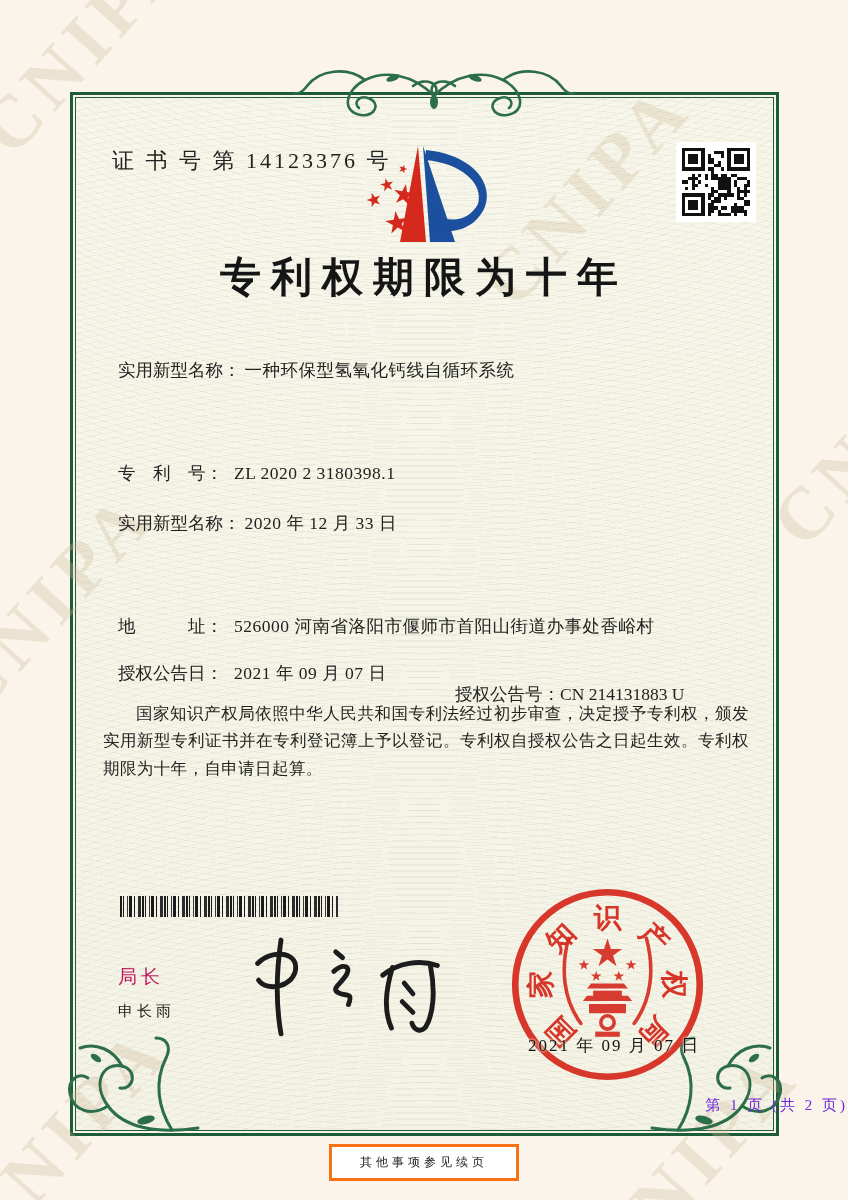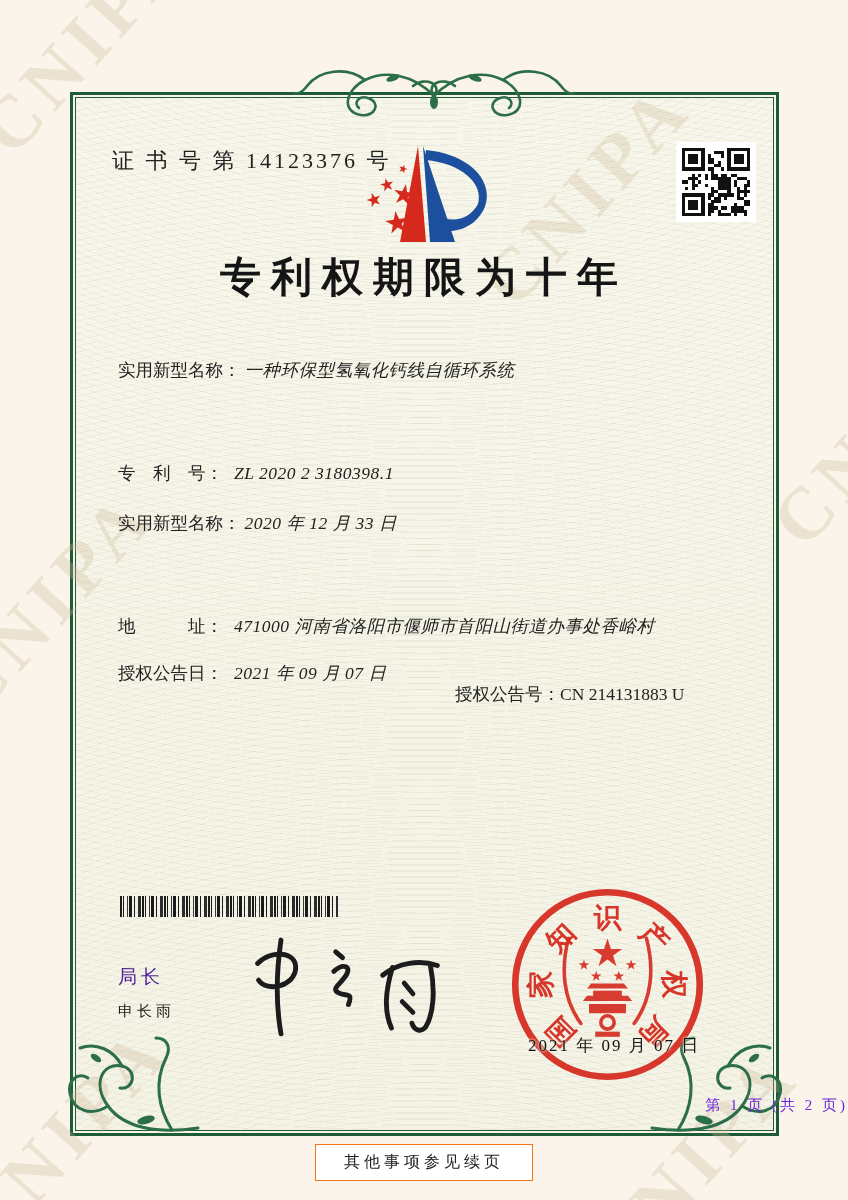"一种环保型氢氧化钙线自循环系统" .field-row .val { font-style: italic -> none }
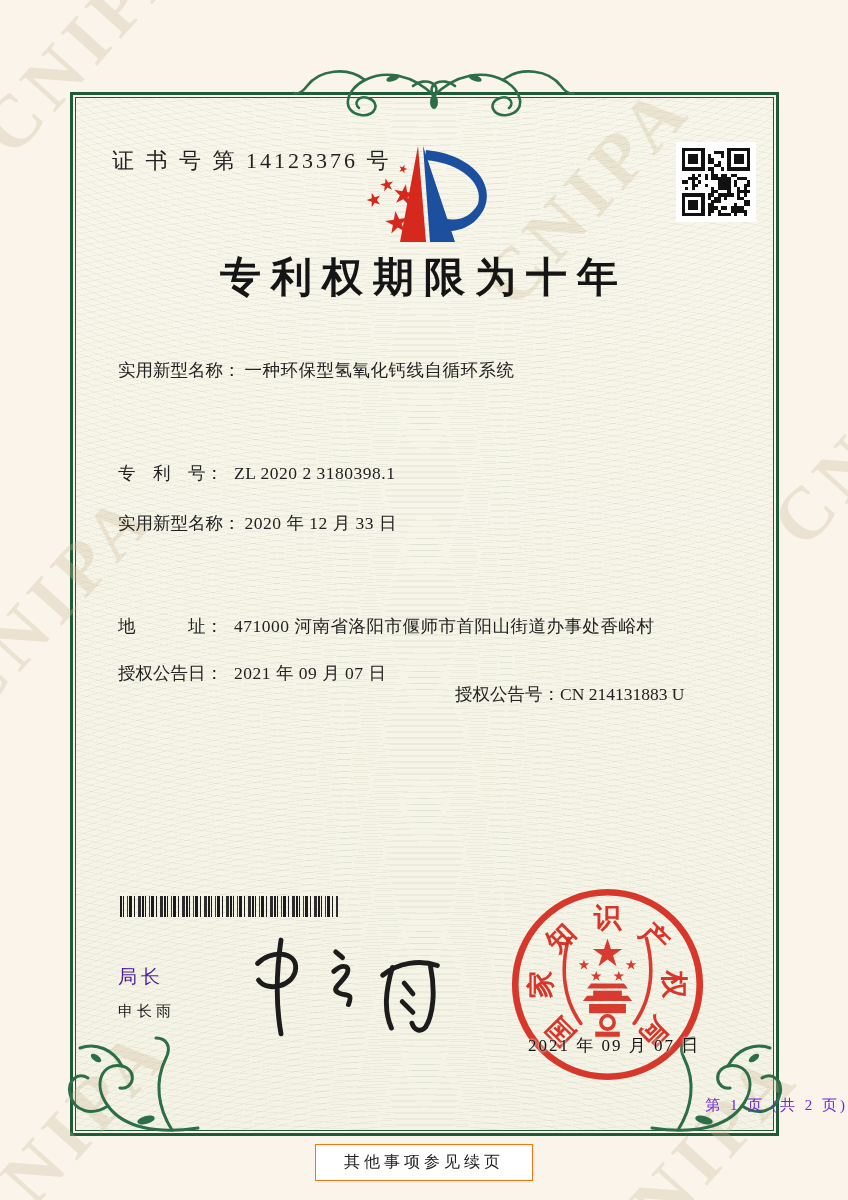"471000 河南省洛阳市偃师市首阳山街道办事处香峪村" span.val { text: 471000 -> 526000 }
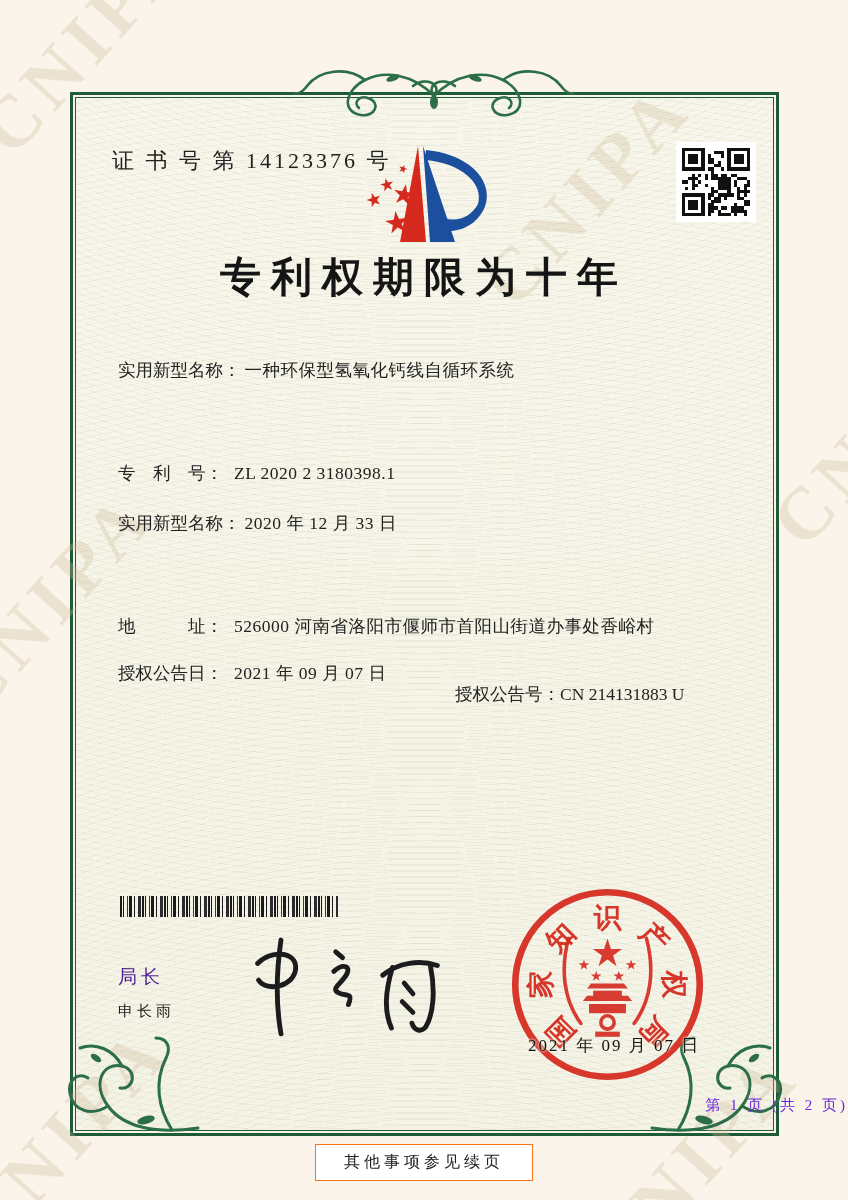"国家知识产权局依照中华人民共和国专利法经过初步审查，决定授予专利权，颁发实用新型" p { html: none -> <p>国家知识产权局依照中华人民共和国专利法经过初步审查，决定授予专利权，颁发实用新型专利证书并在专利登记簿上予以登记。专利权自授权公告之日起生效。专利权期限为十年，自申请日起算。</p> }
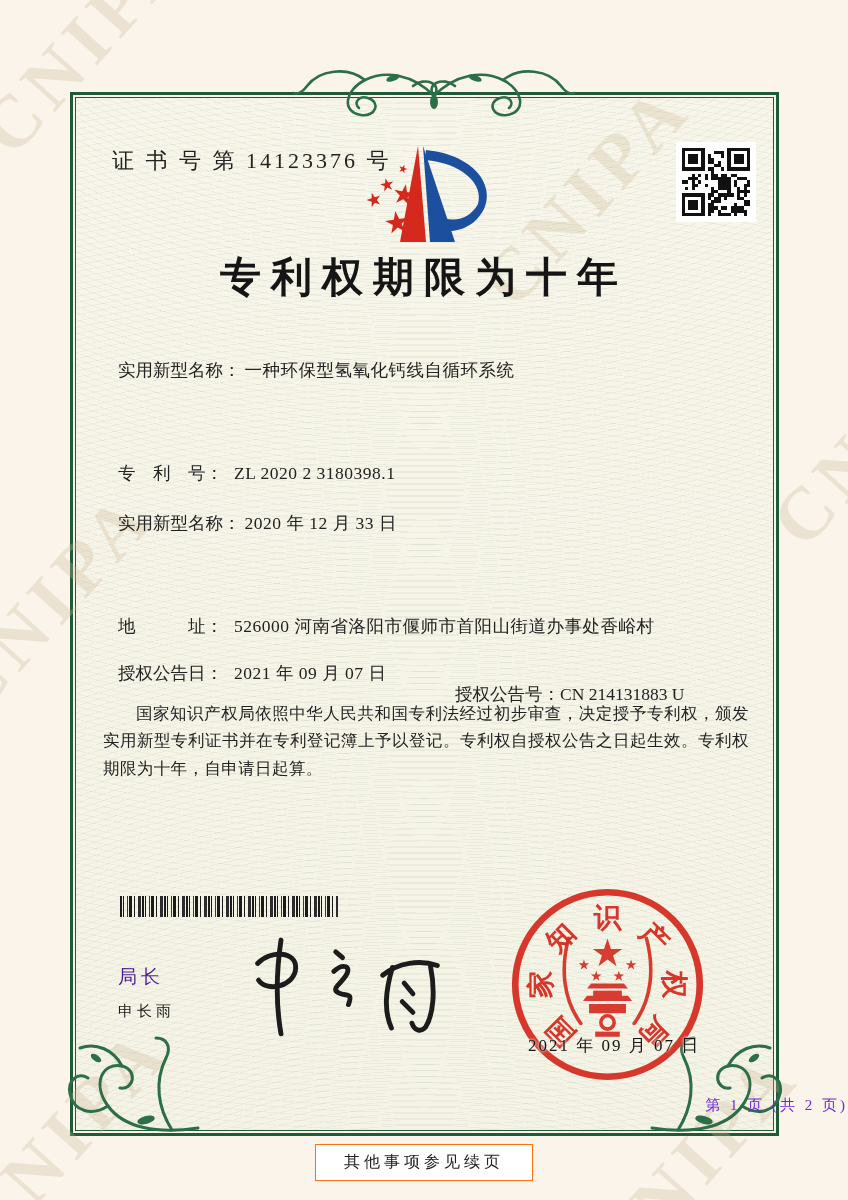"局长" .signer-title { color: #4c1d95 -> #be185d }
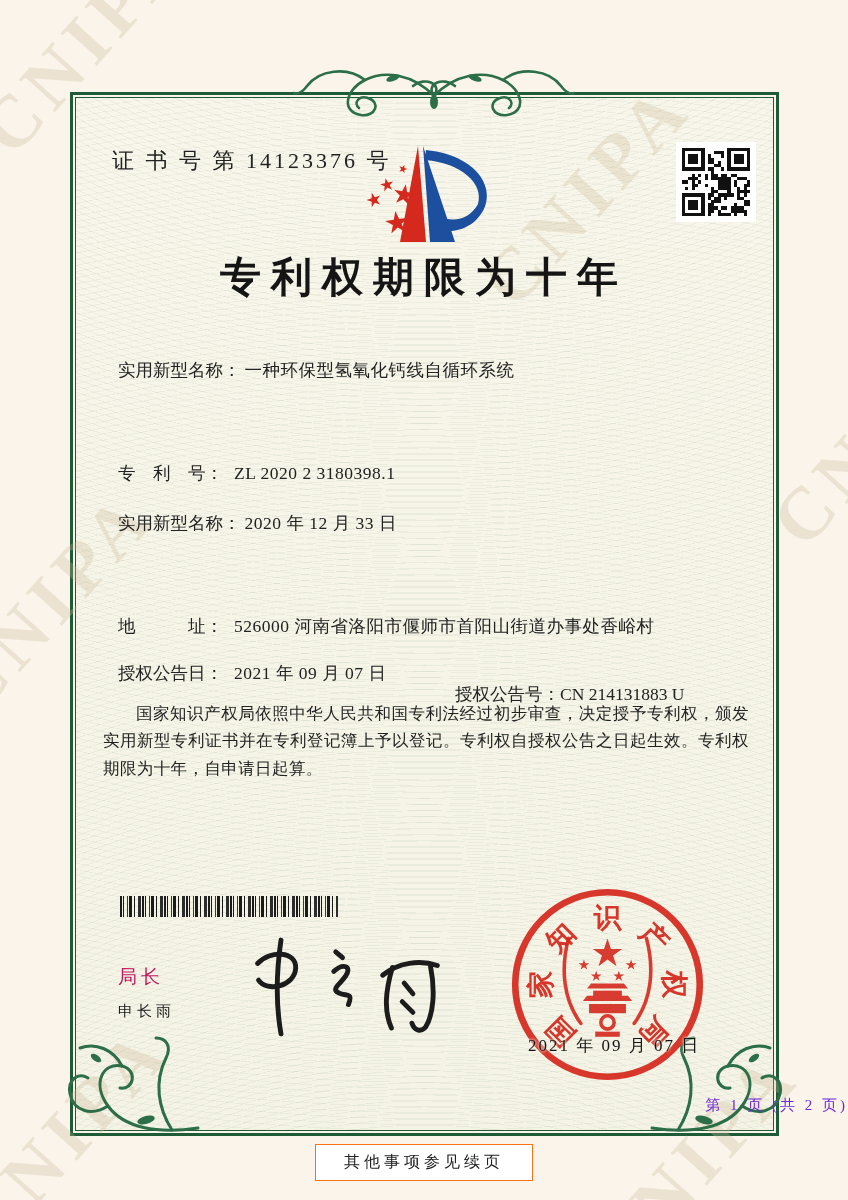"其他事项参见续页" .note-box { border: 1px solid #f97316 -> 3px solid #f97316; font-size: 16px -> 12px }
